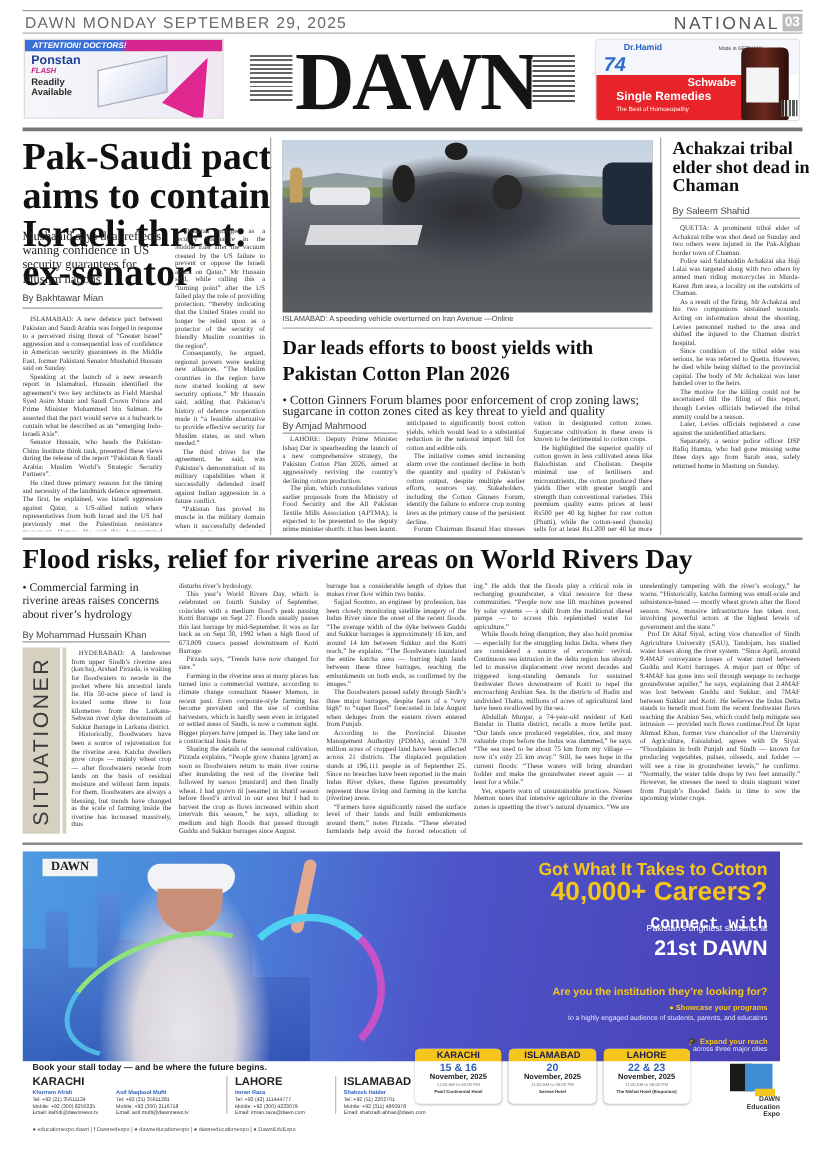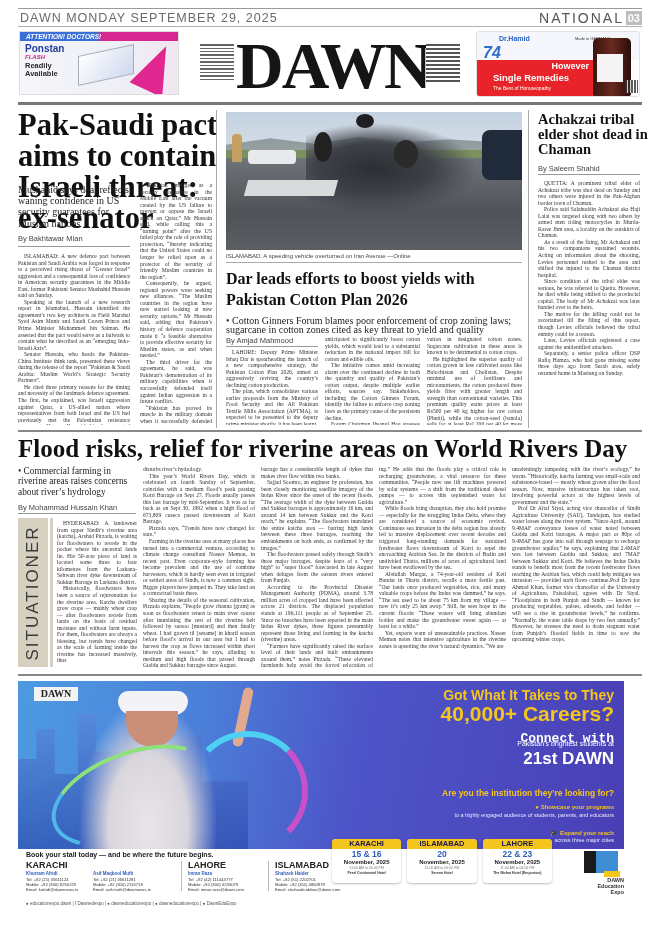"However" div.s1 { text: However -> Schwabe }
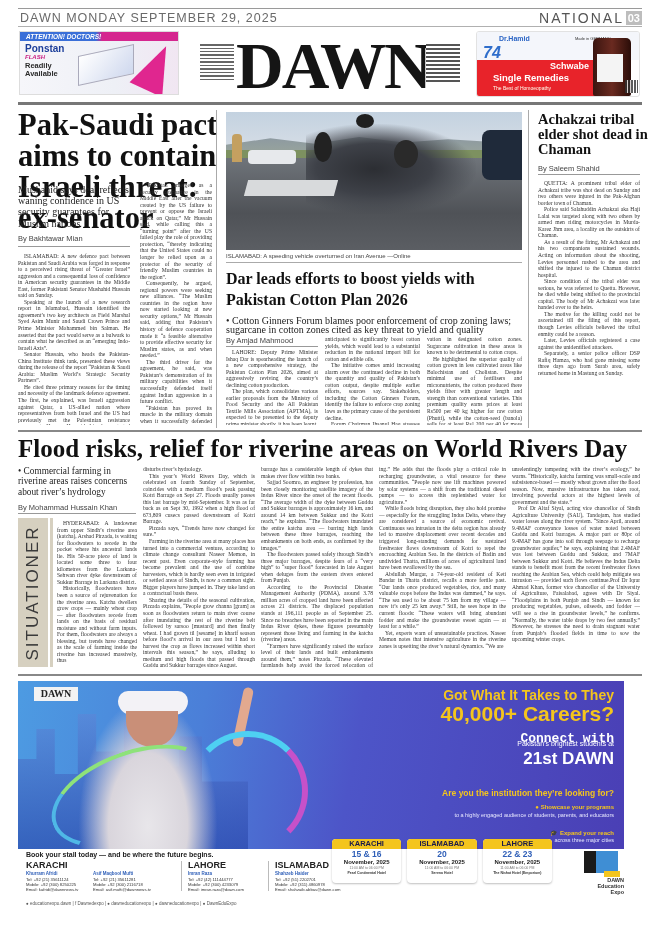"Flood risks, relief for riverine" .flood-hl { font-size: 25px -> 22px }
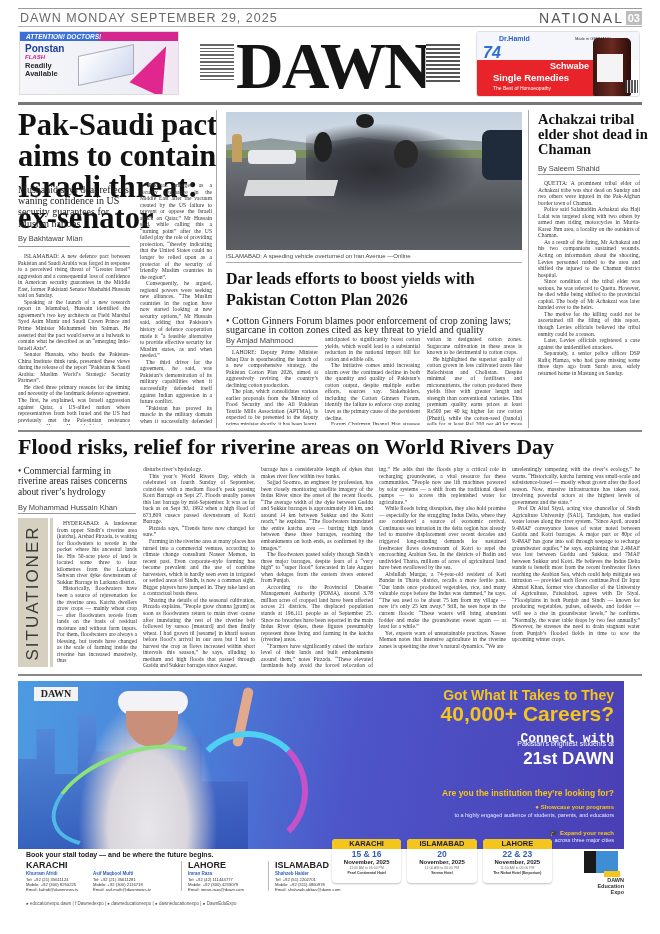"Got What It Takes to" div.t1 { text: They -> Cotton }
